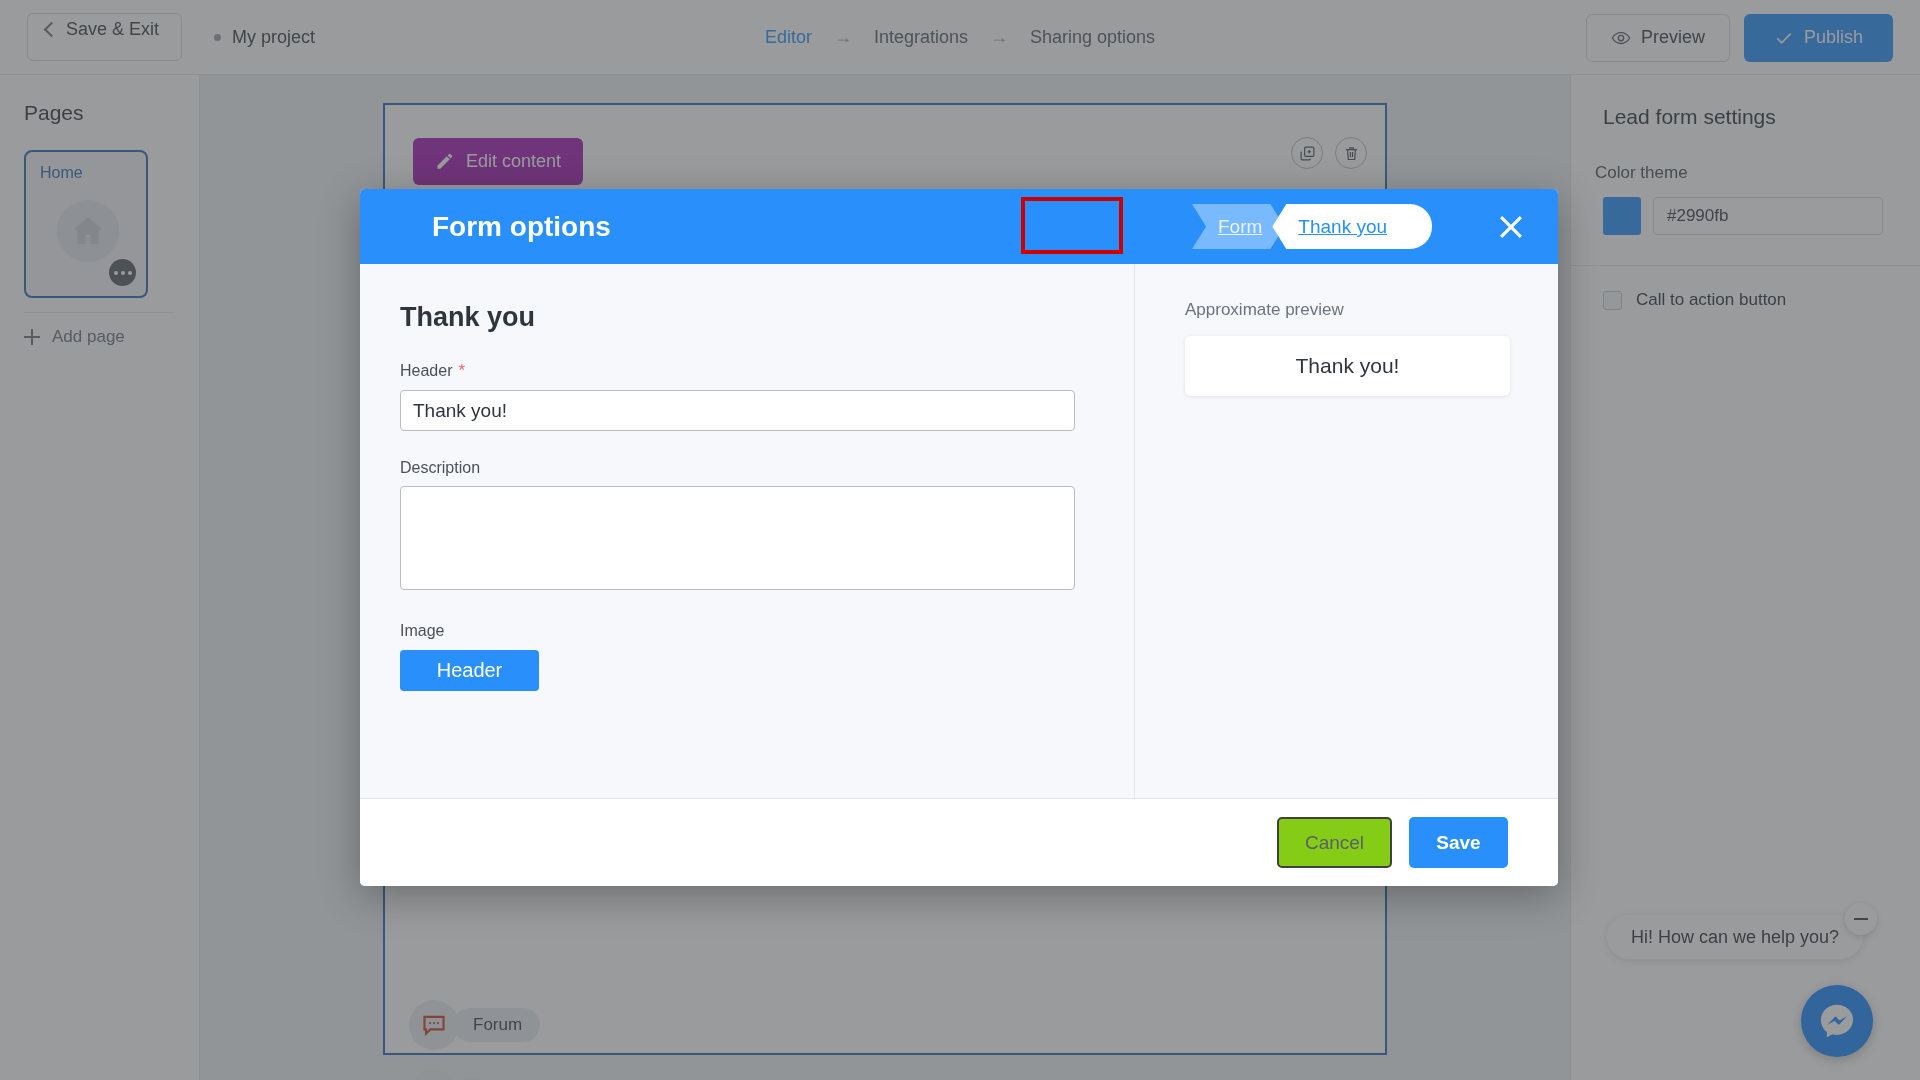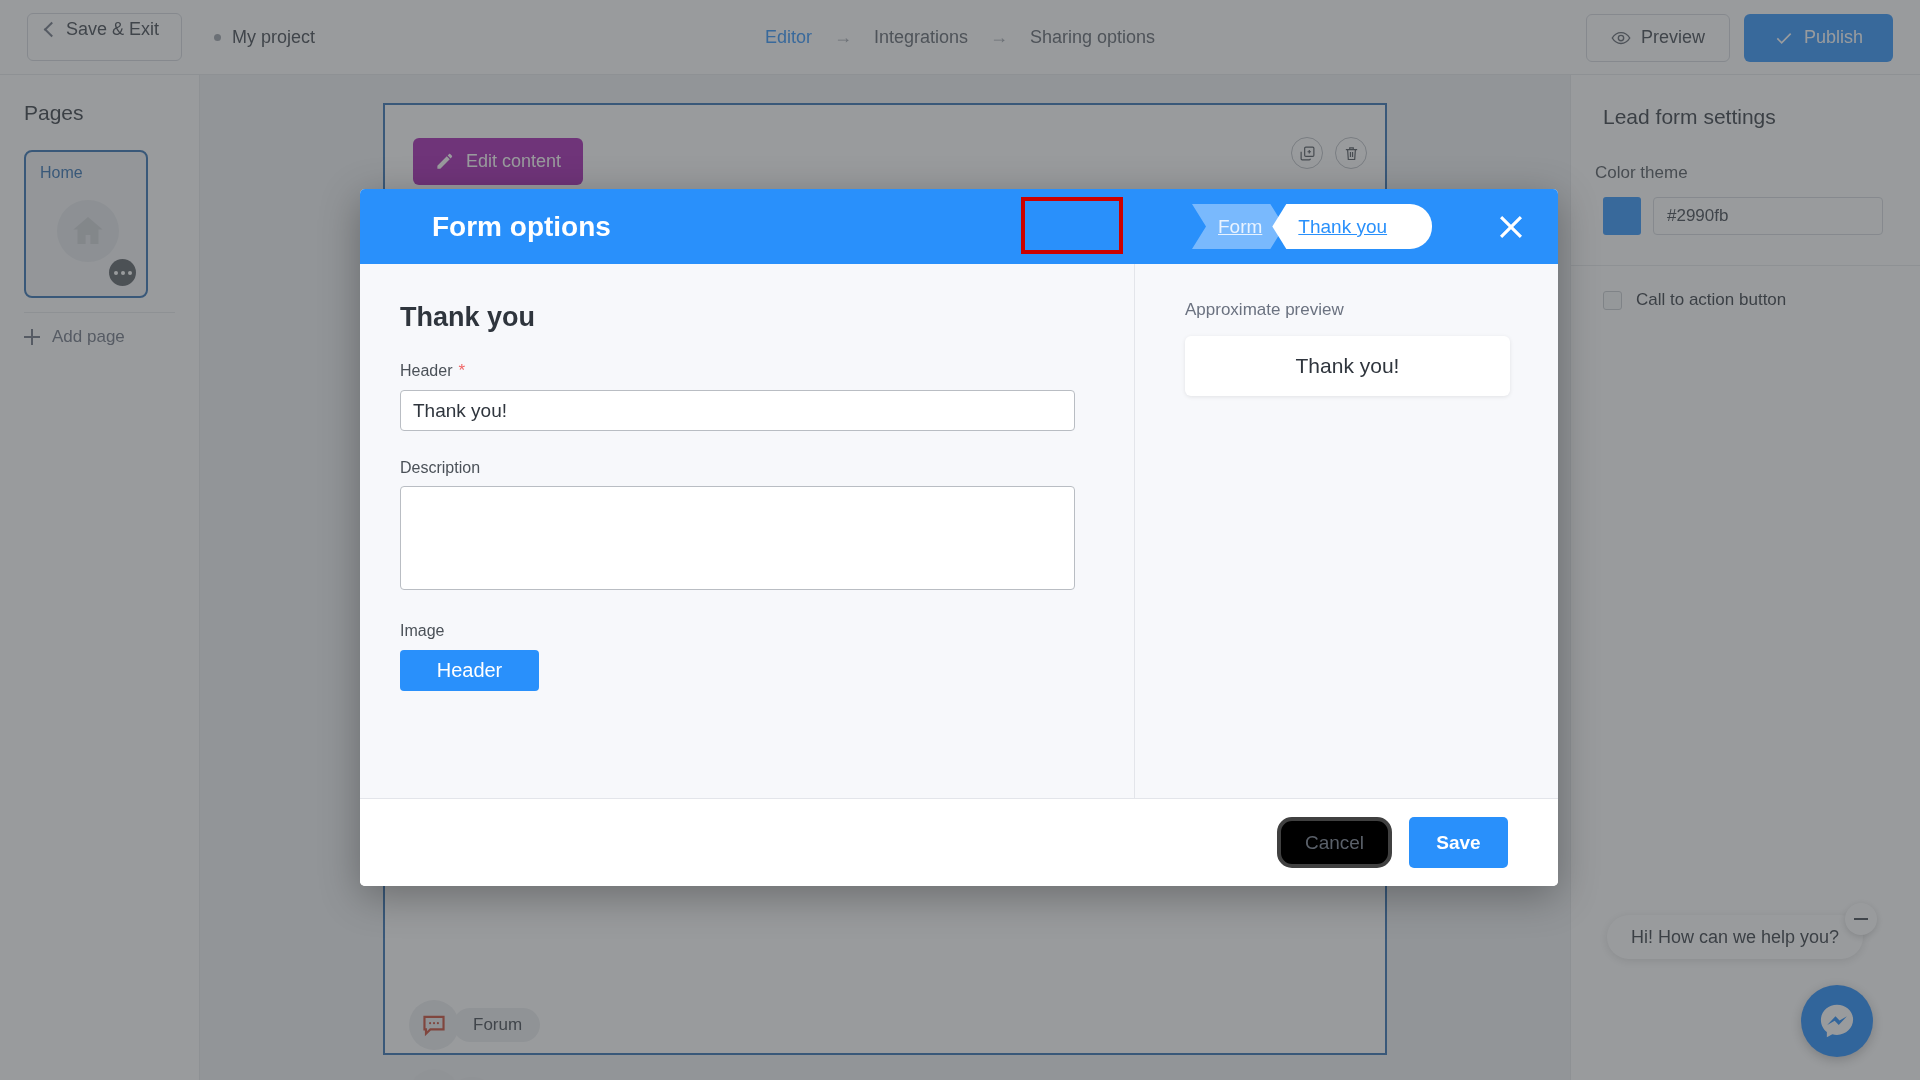"Cancel" .btn-cancel { background: #000000 -> #84cc16; border: 4px solid #404040 -> 2px solid #404040; border-radius: 15px -> 5px }
